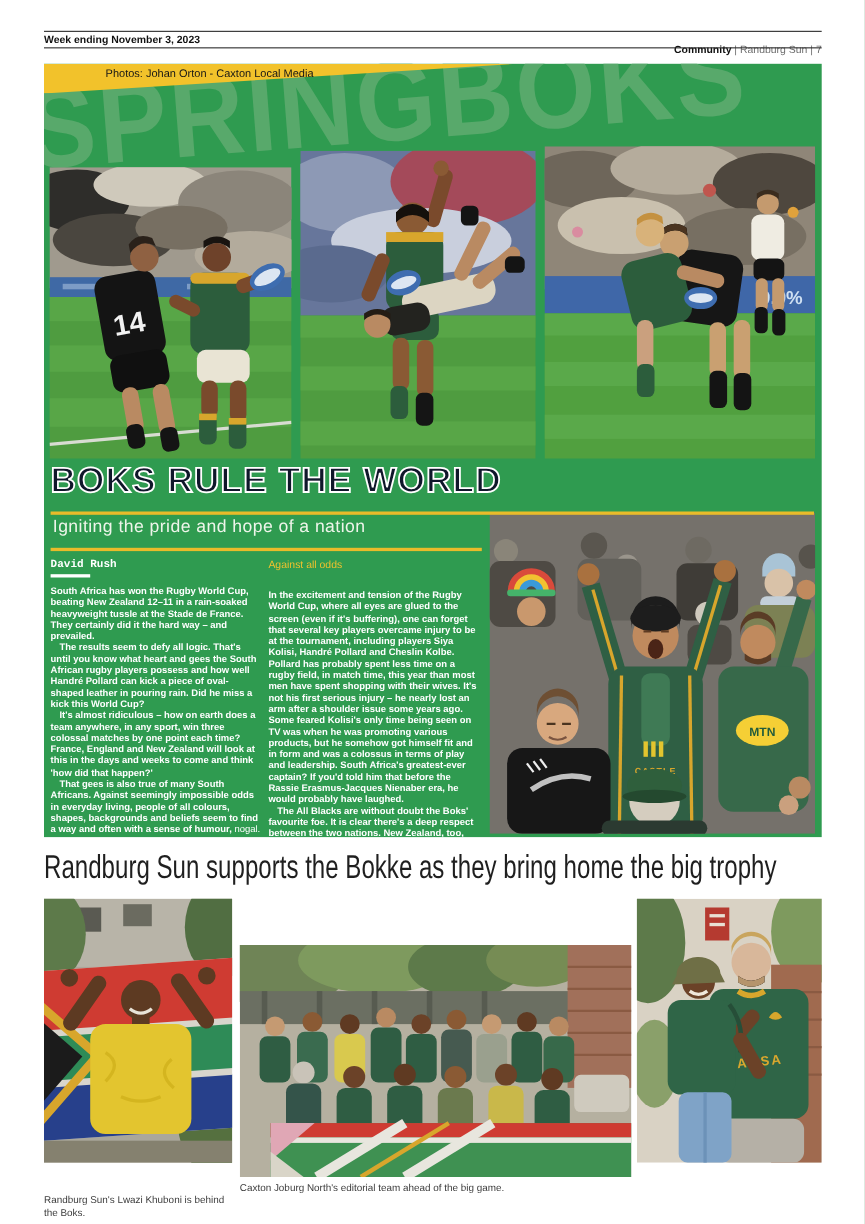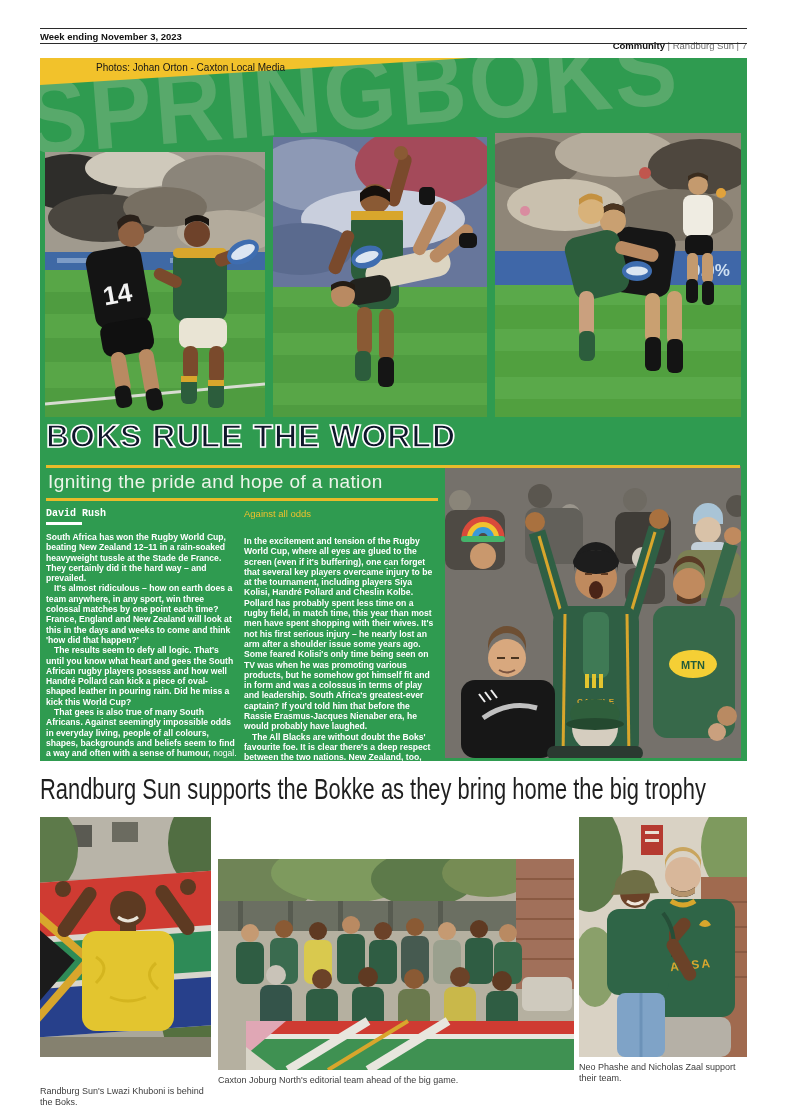"Igniting the pride and hope" .standfirst { font-size: 19px -> 16px }
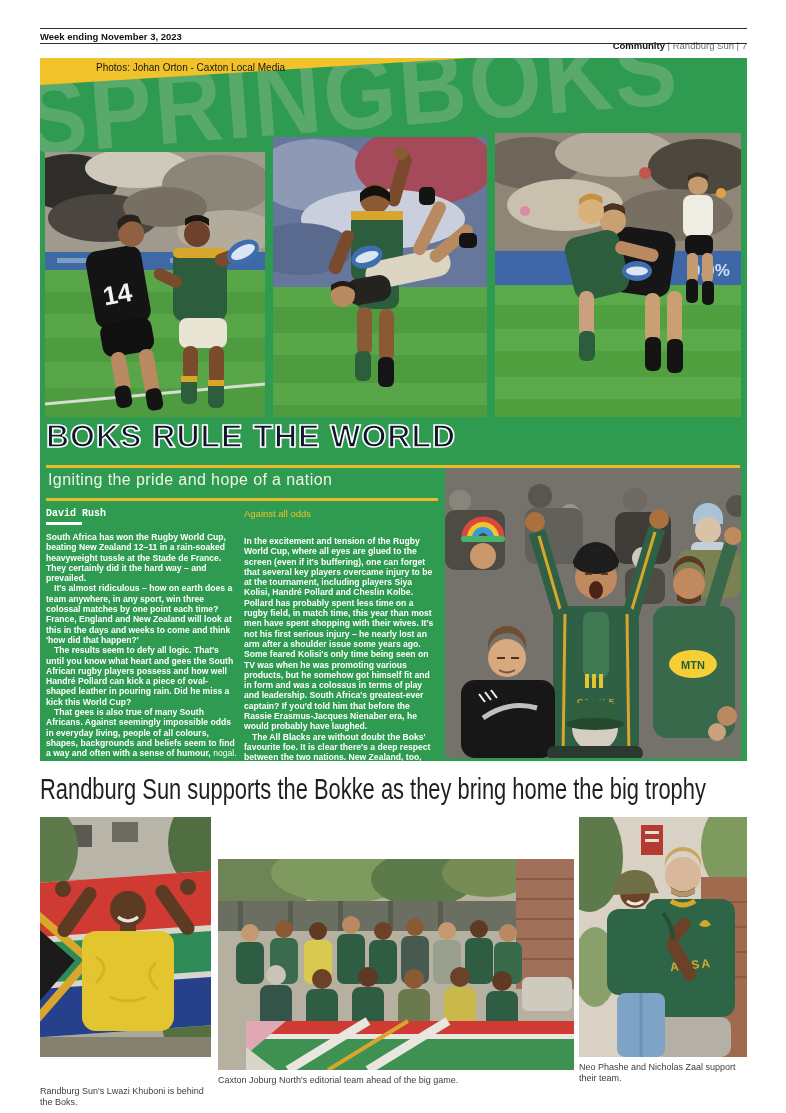"It's almost ridiculous – how" p.ind { order: before "The results seem to defy" -> after "The results seem to defy" }
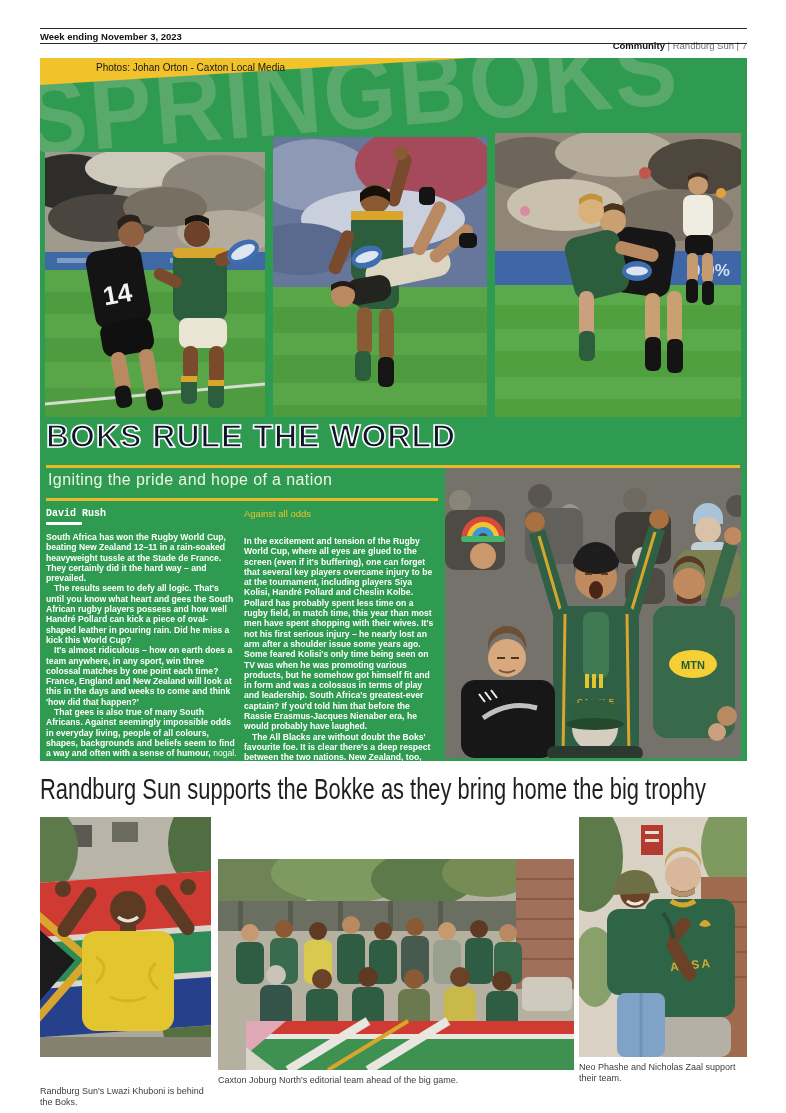"Neo Phashe and Nicholas Zaal" div.caption { html: <div>Neo Phashe and Nicholas Zaal support their team.</div> -> none }
